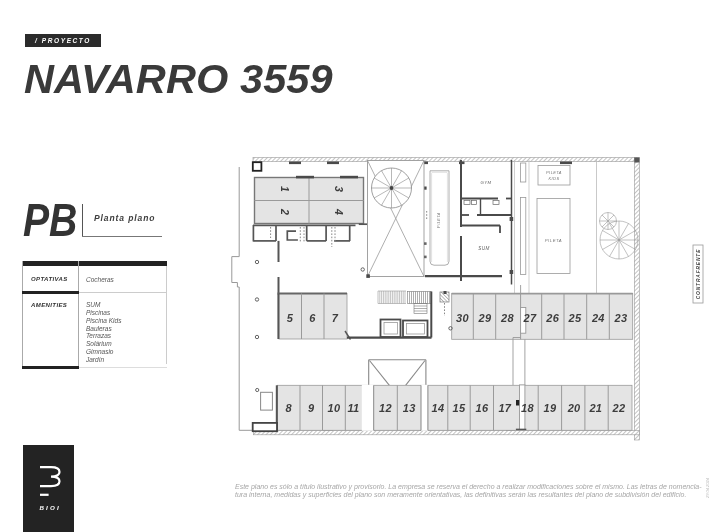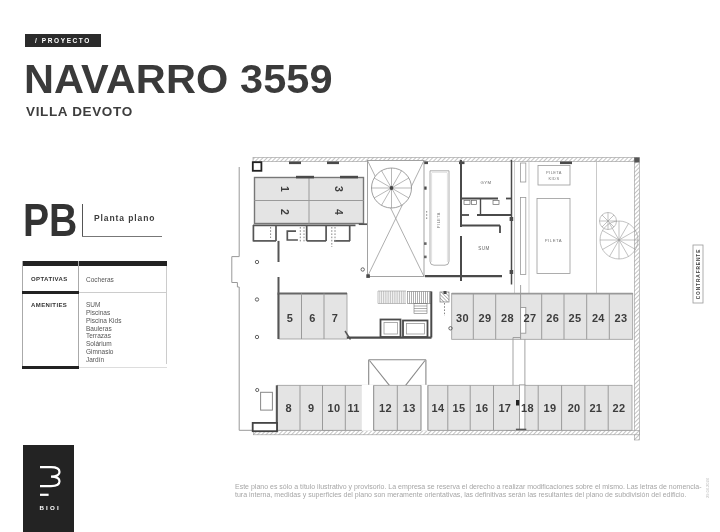"NAVARRO 3559" #page { font-style: none -> italic }
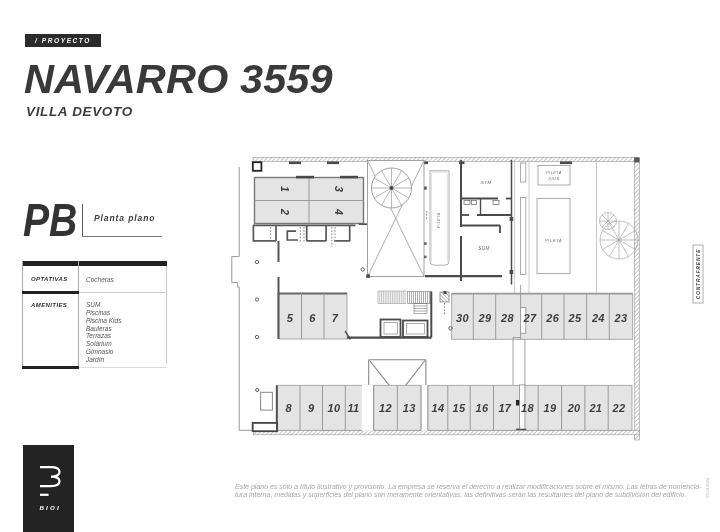"VILLA DEVOTO" div.abs { html: <div>VILLA DEVOTO</div> -> none }
